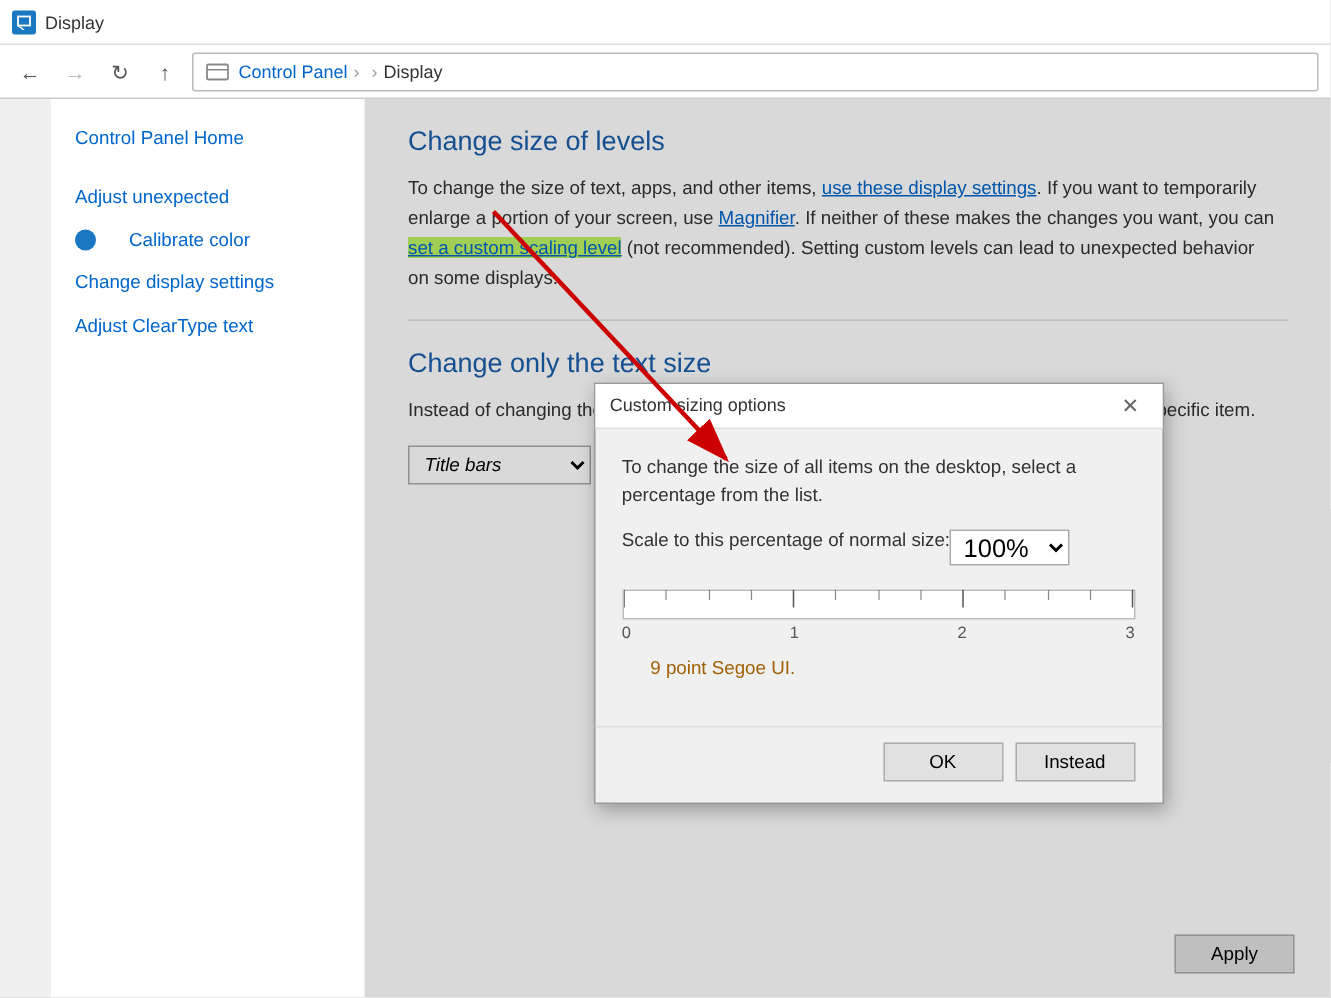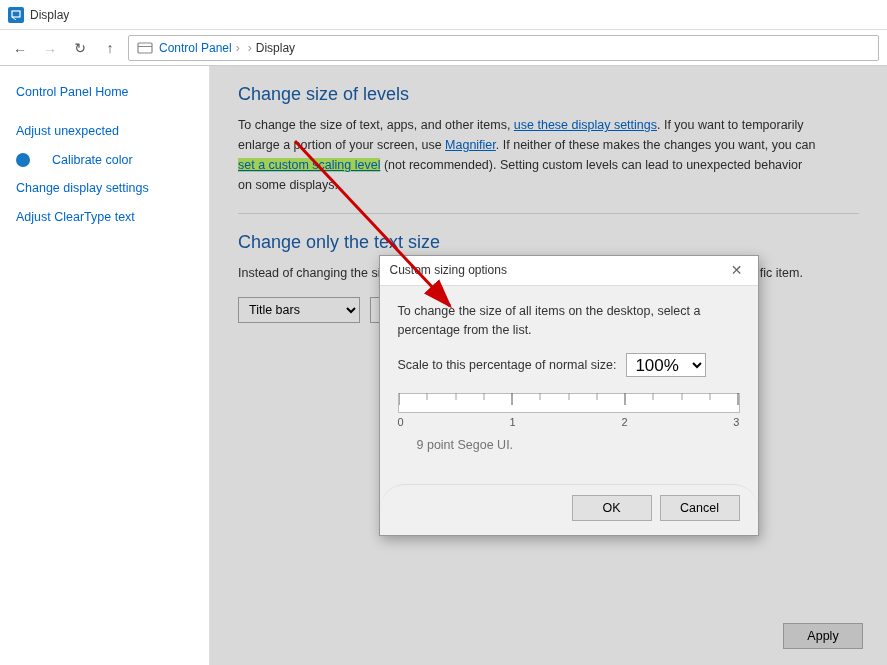"Control Panel Home" .main-layout { margin-left: none -> 34px }
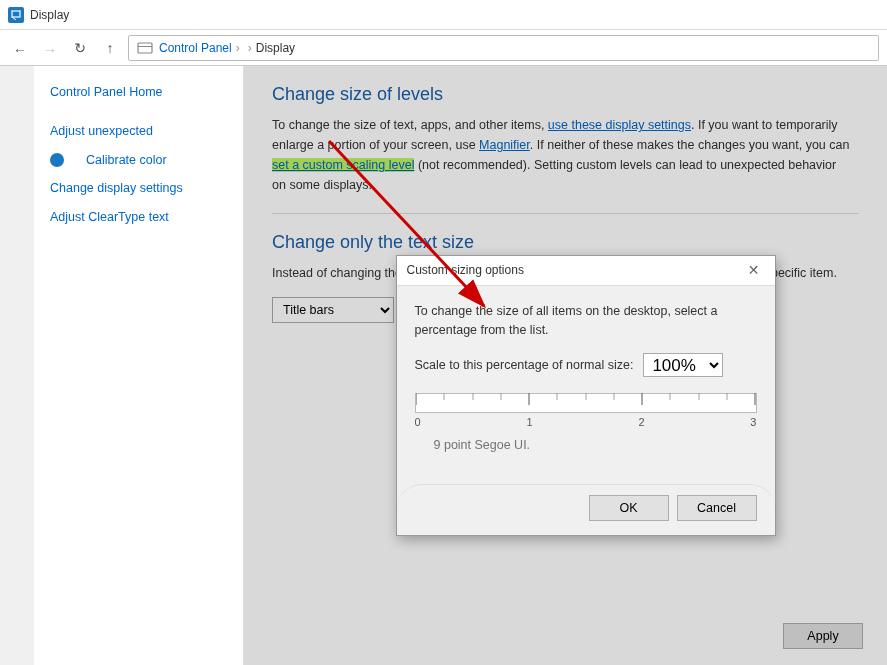"Title bars" select.dropdown { font-style: none -> italic }
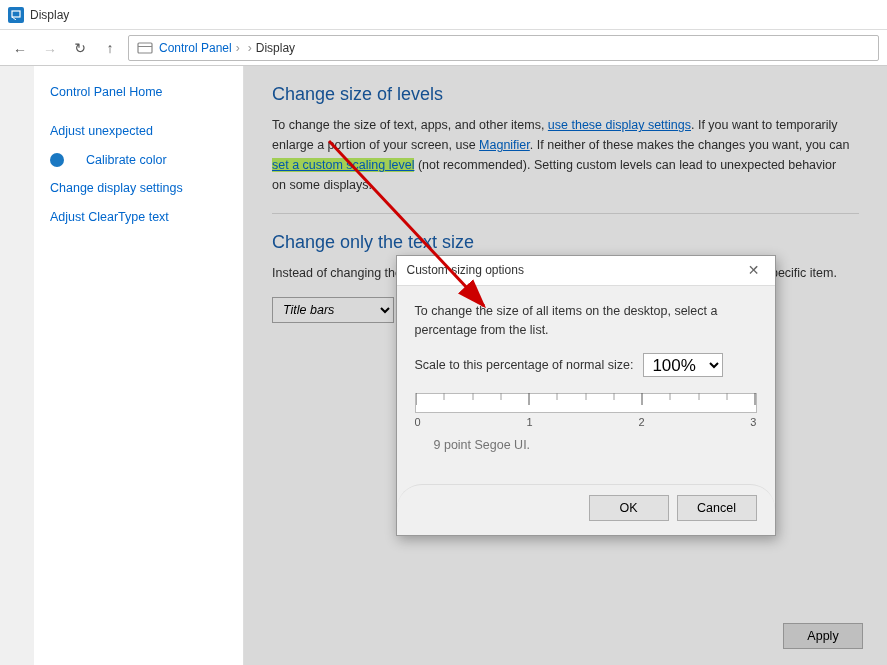"Scale to this percentage of" .scale-row { align-items: center -> flex-start; gap: 10px -> 0 }
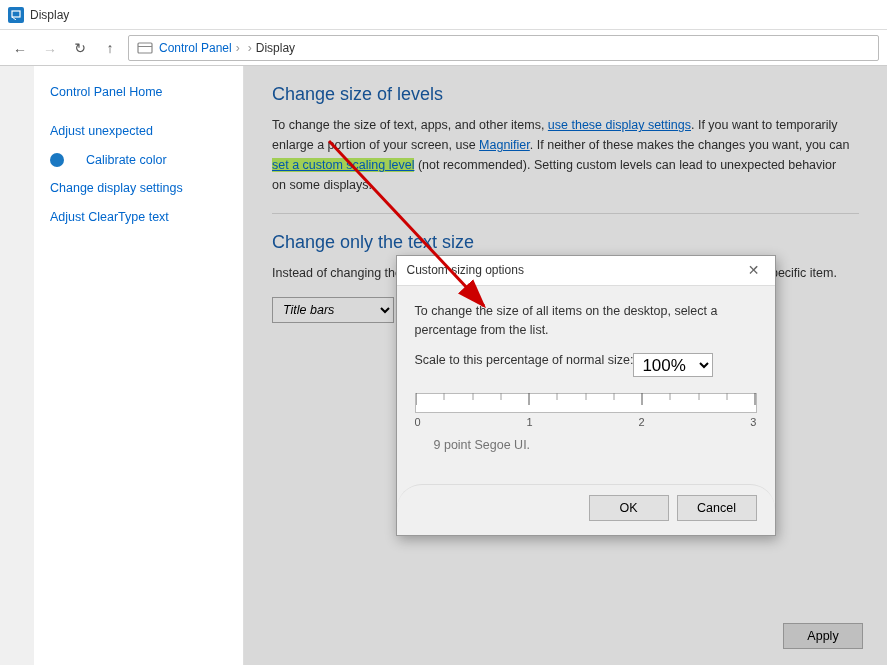"9 point Segoe UI." .preview-text { color: #737373 -> #a16207 }
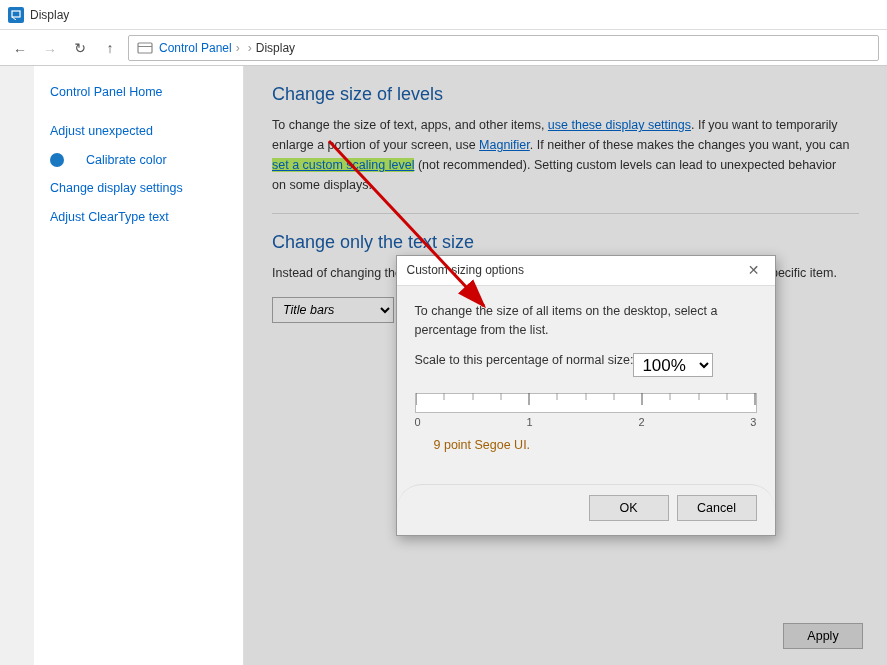"OK" .modal-footer { border-radius: 25px -> none }
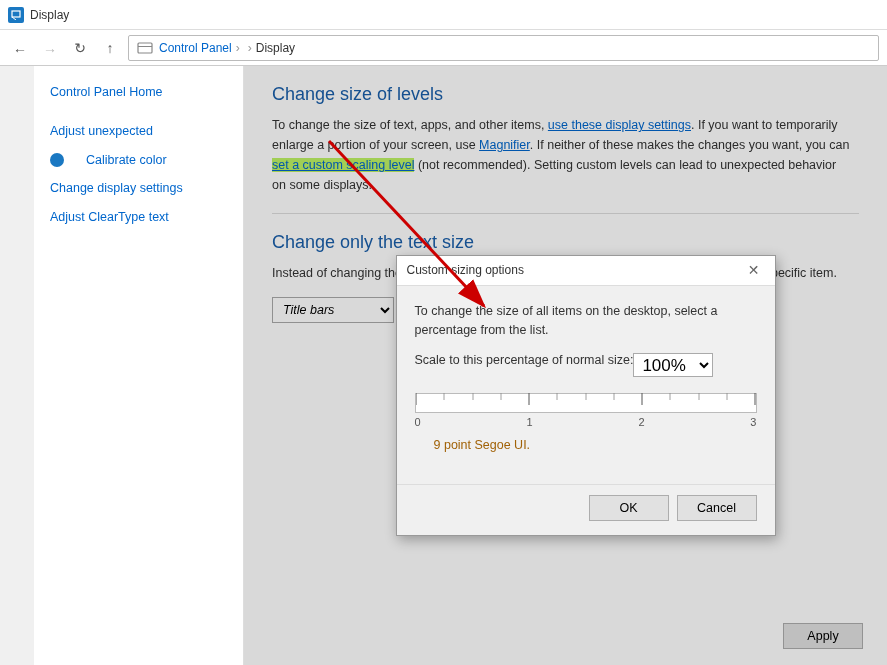"Cancel" button.modal-btn { text: Cancel -> Instead }
